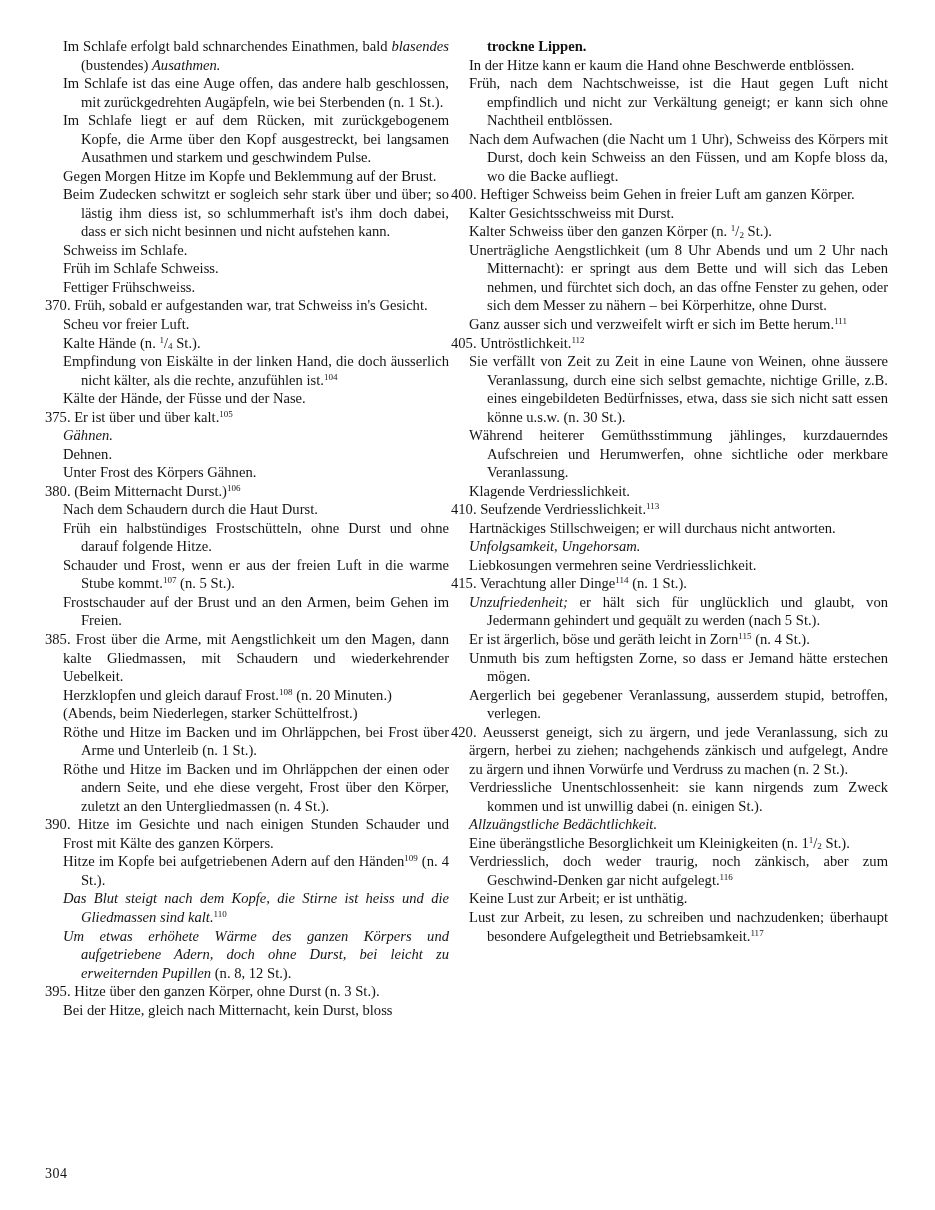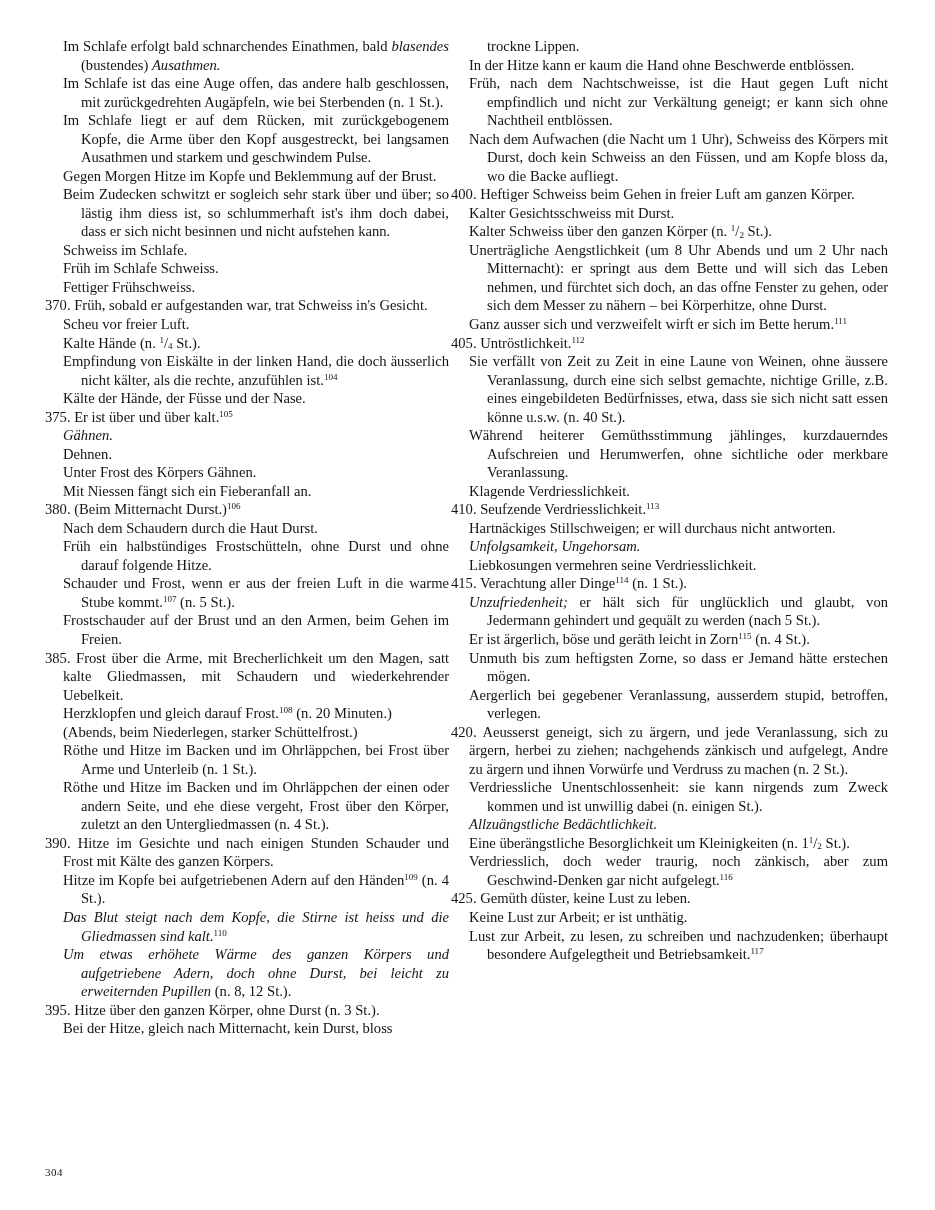"trockne Lippen." .entry.cont { font-weight: none -> bold }
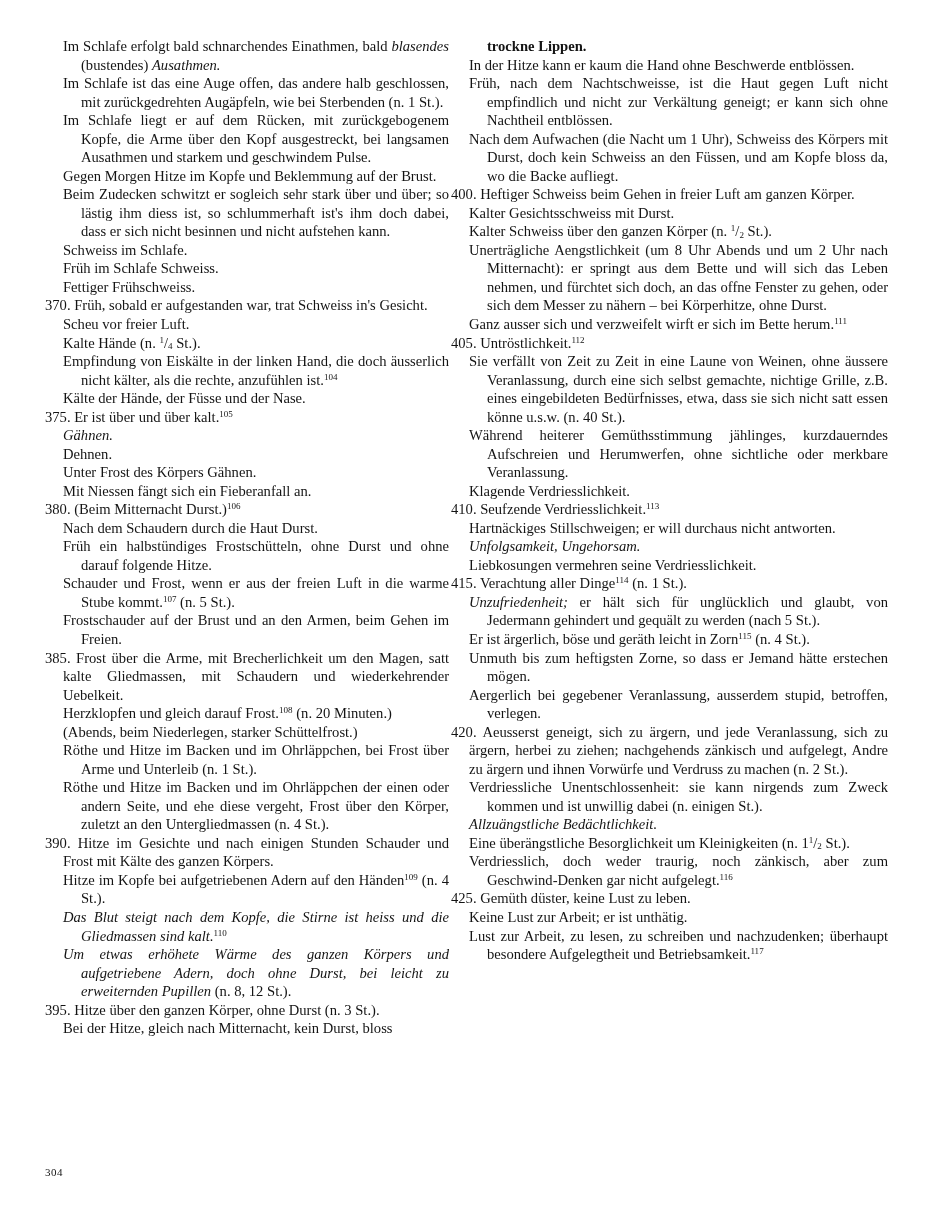"Sie verfällt von Zeit zu" span { text: 40 -> 30 }
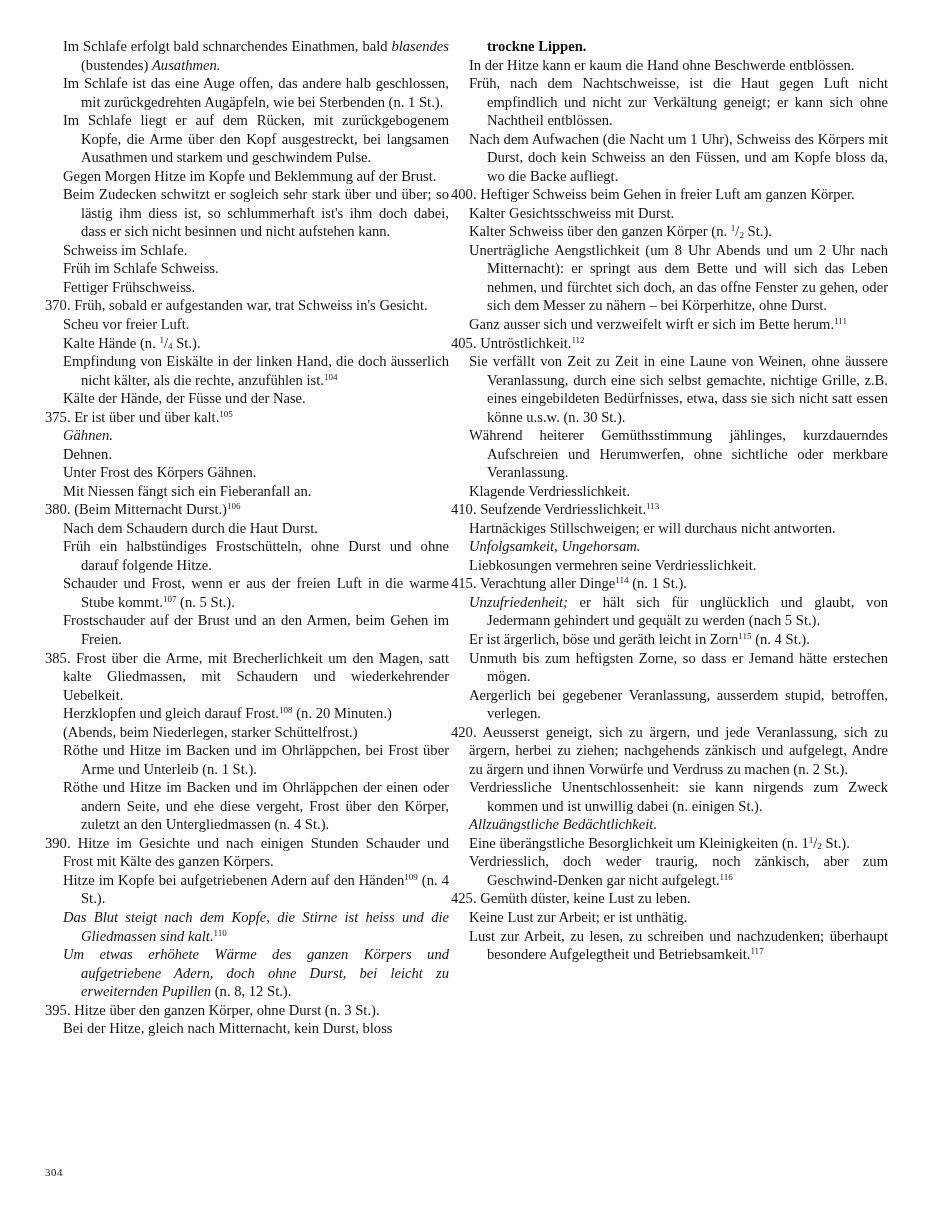"Mit Niessen fängt sich ein" p.entry { html: <p><span>Mit Niessen fängt sich ein Fieberanfall an.</span></p> -> none }
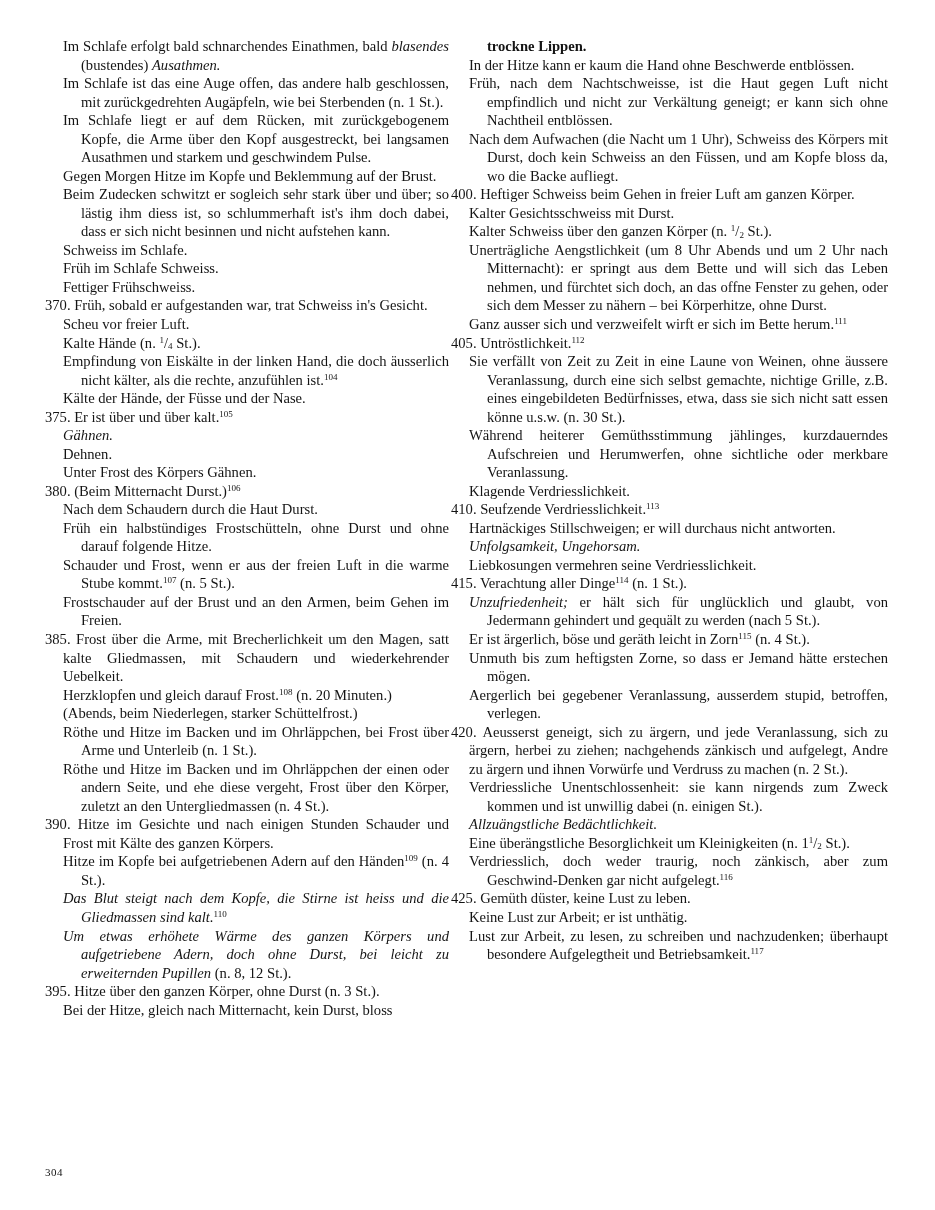"Frost über die Arme, mit" span { text: Brecherlichkeit um den Magen, satt -> Aengstlichkeit um den Magen, dann }
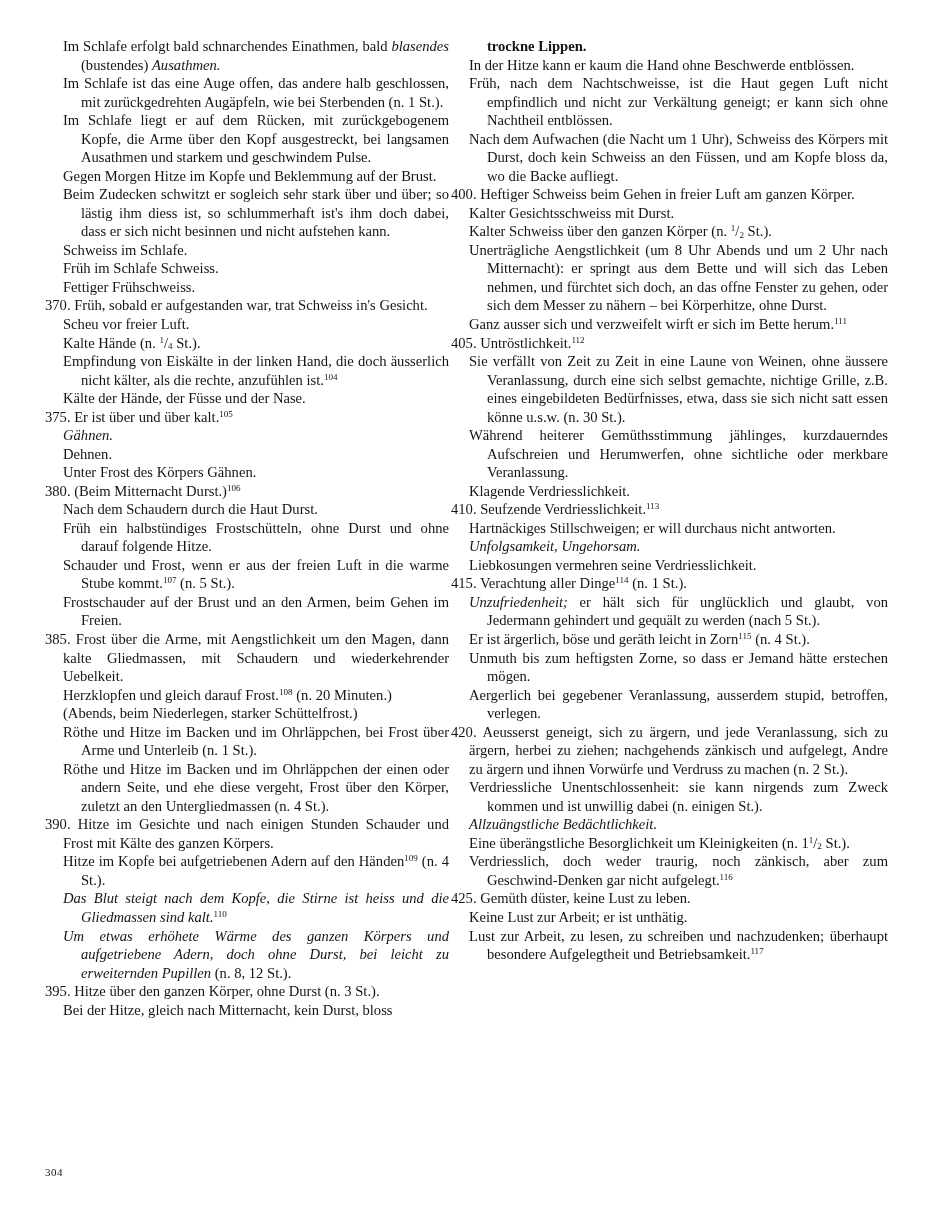"425. Gemüth düster, keine Lust" p.entry { html: <p><span>425. </span><span>Gemüth düster, keine Lust zu leben.</span></p> -> none }
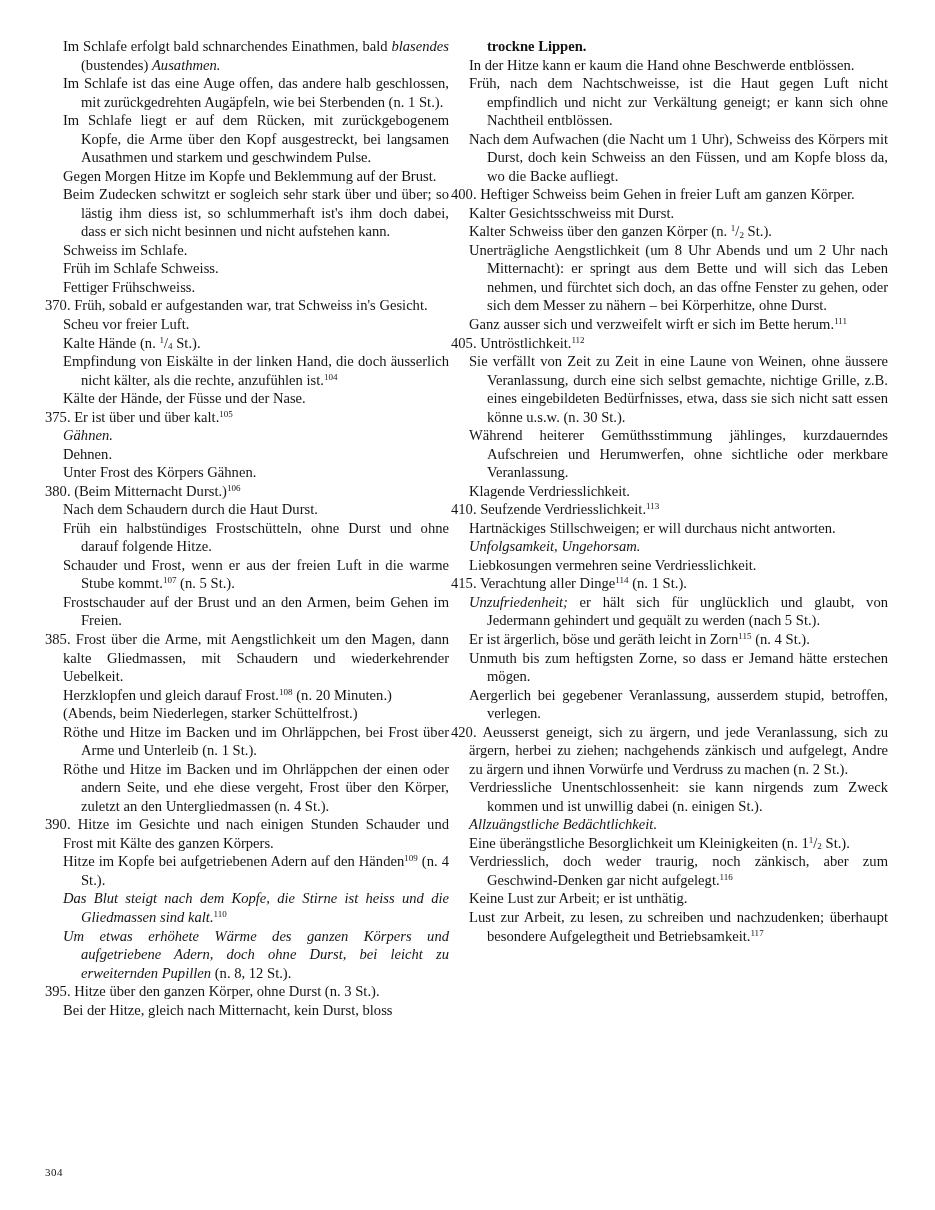"304" .footer { font-size: 11px -> 14px }
